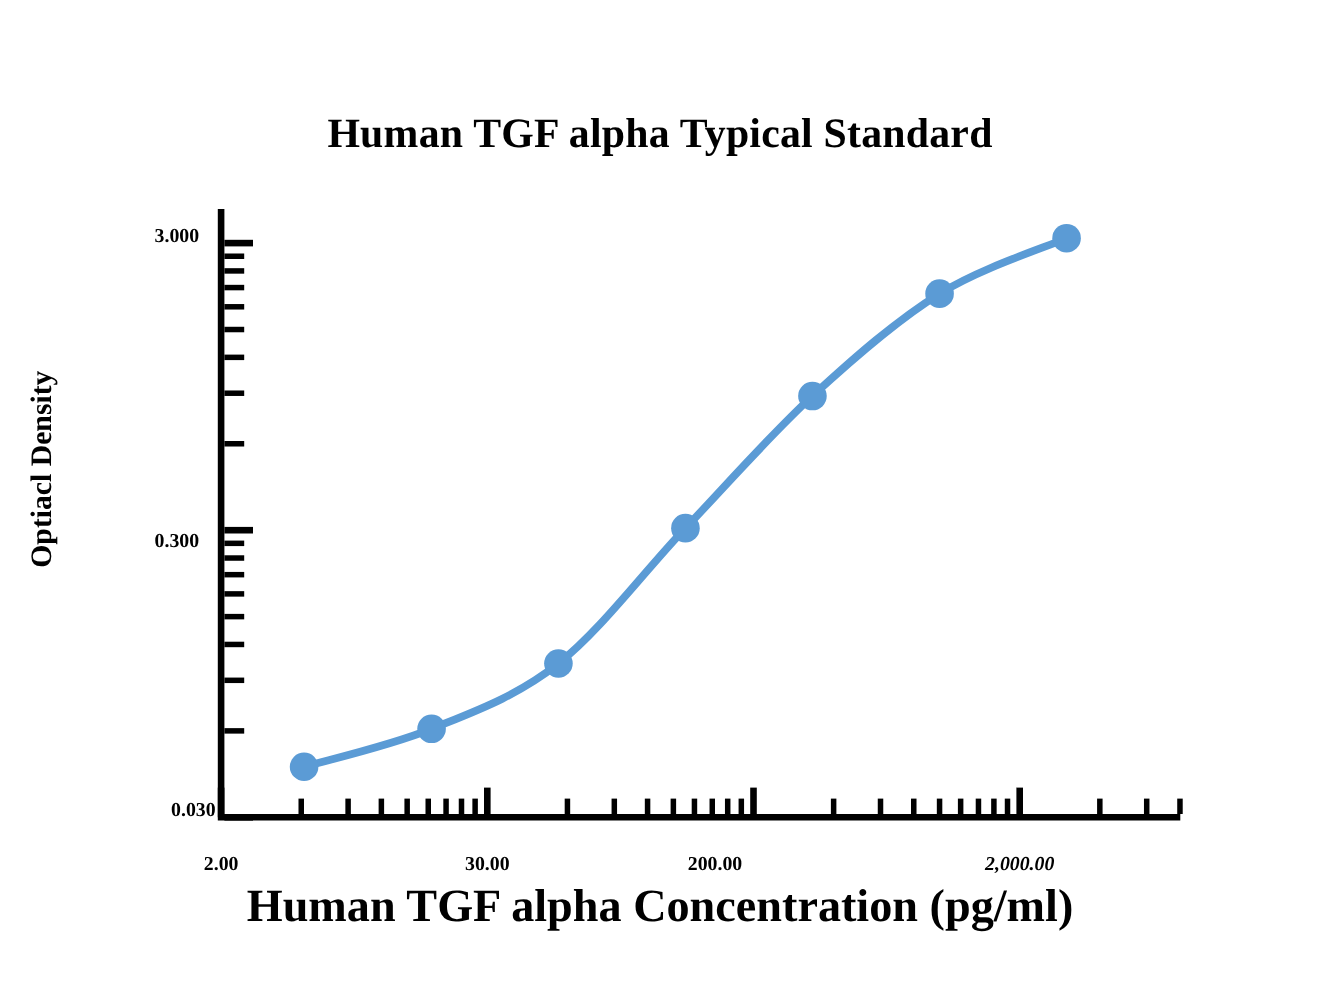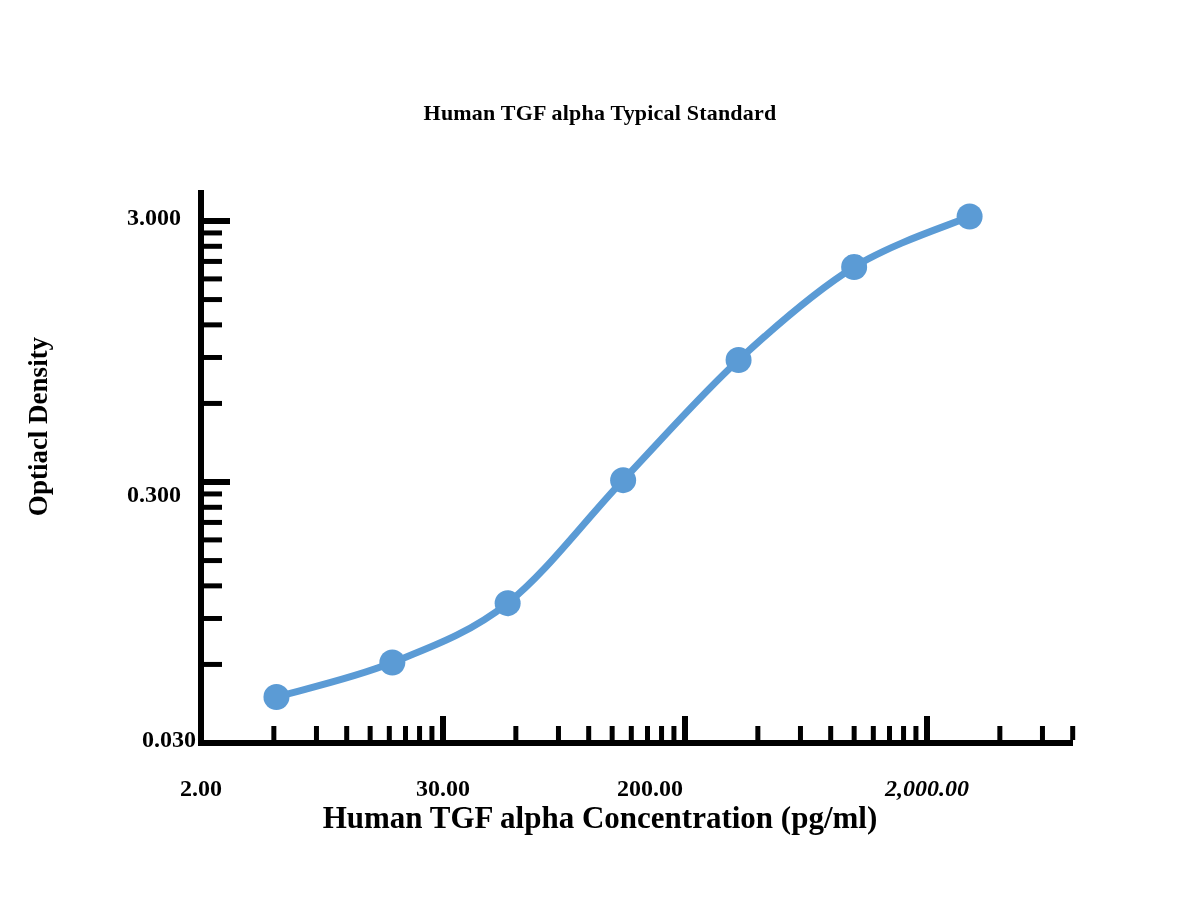"Human TGF alpha Typical Standard" #chart-title { font-size: 22px -> 38px }
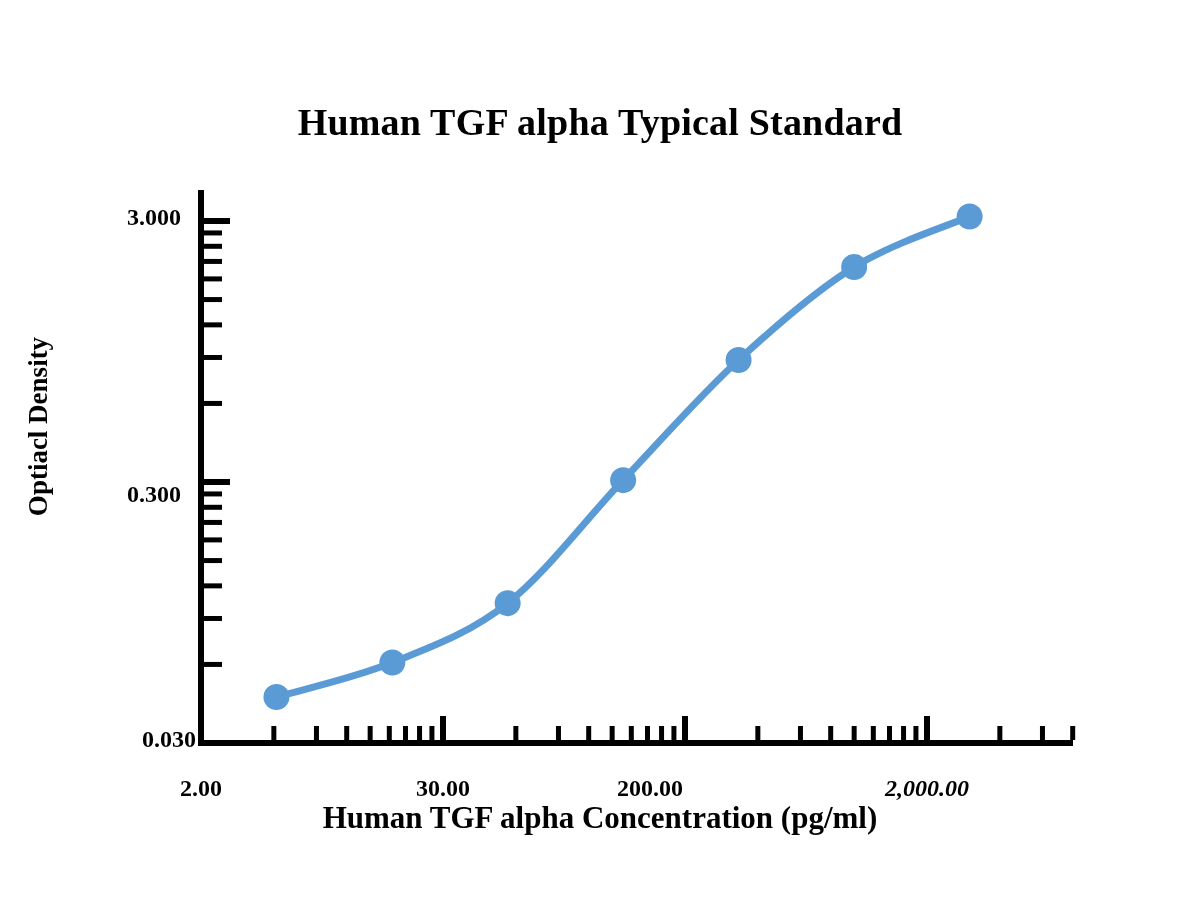"3.000" .tick-label { font-size: 24px -> 18px }
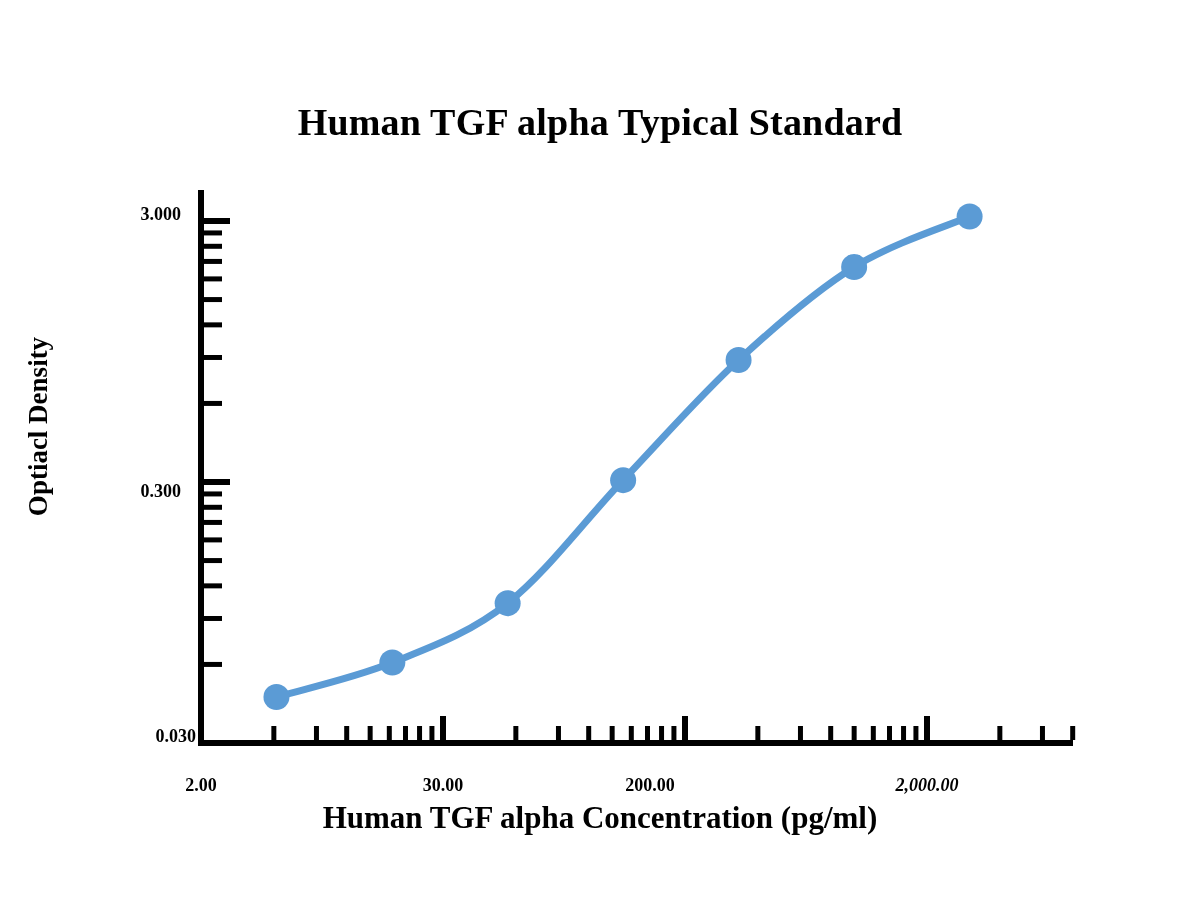"Human TGF alpha Concentration (pg/ml)" #x-axis-title { font-size: 31px -> 42px }
